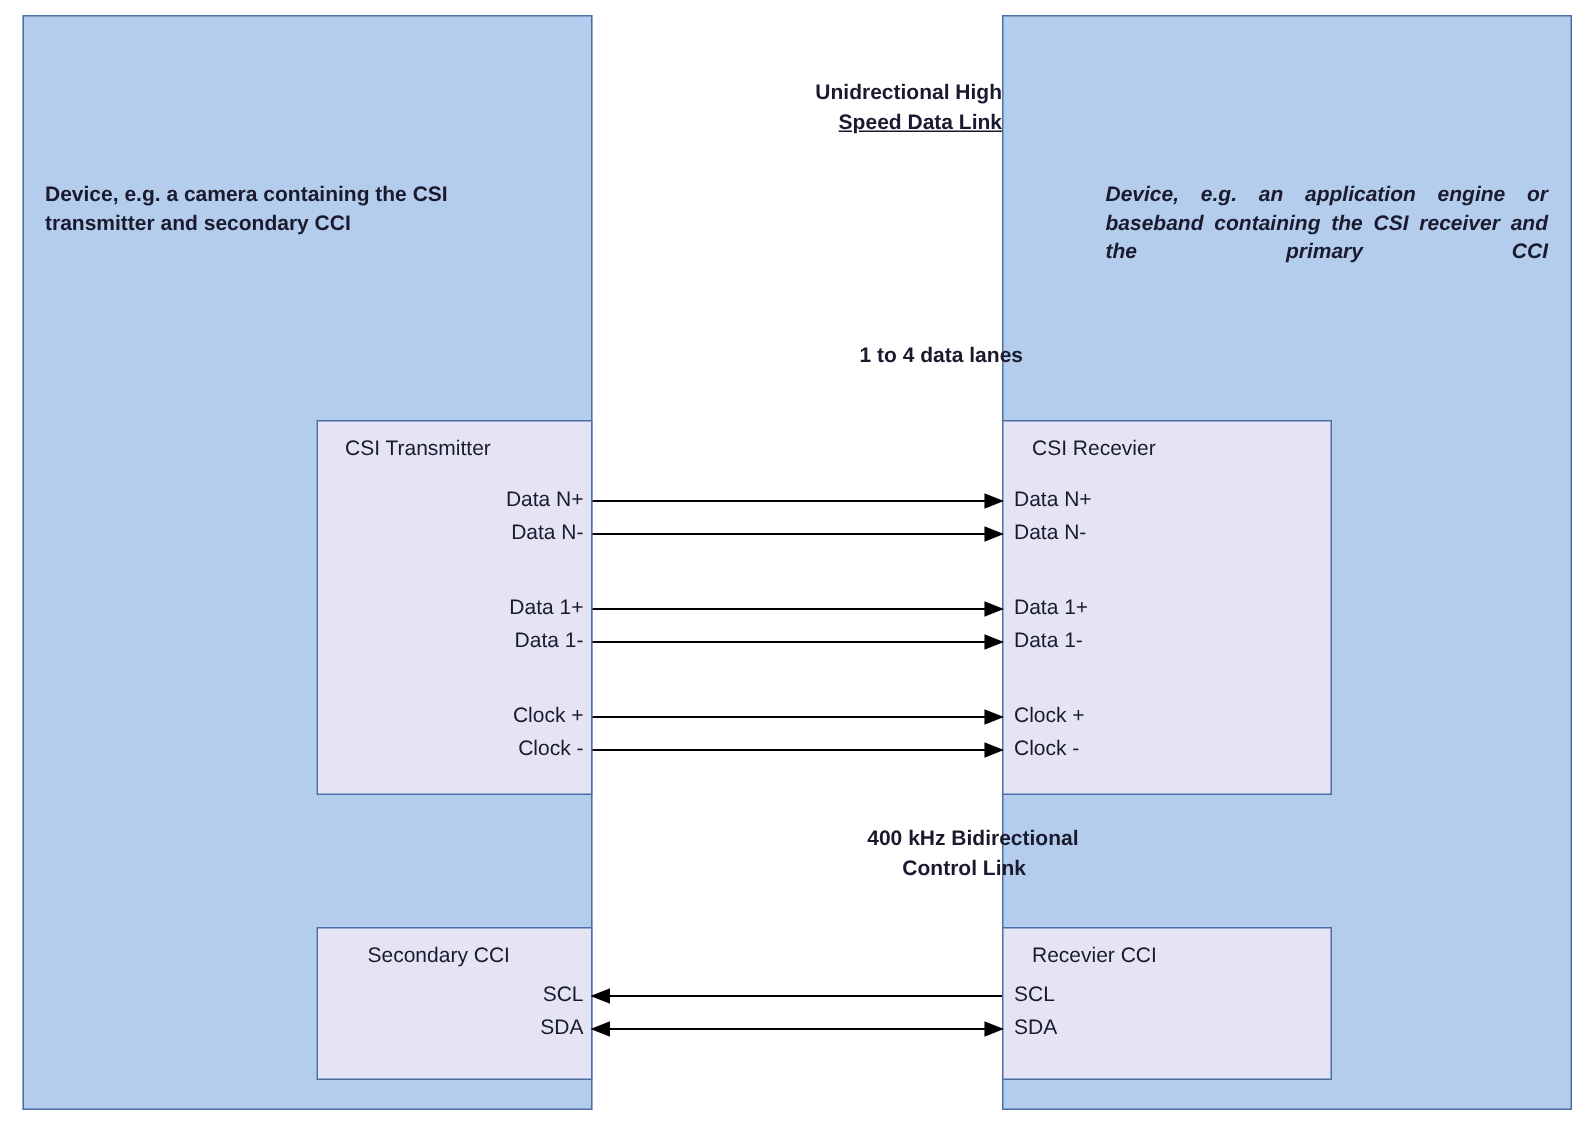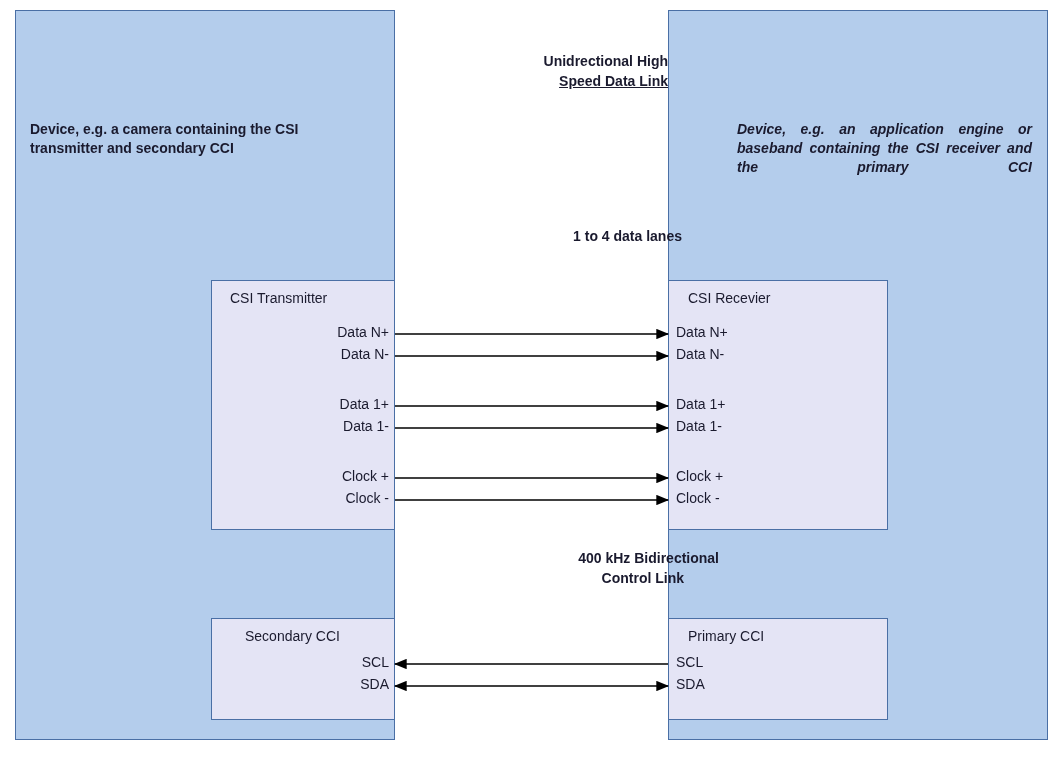"Primary CCI" div.box-title { text: Primary -> Recevier }
